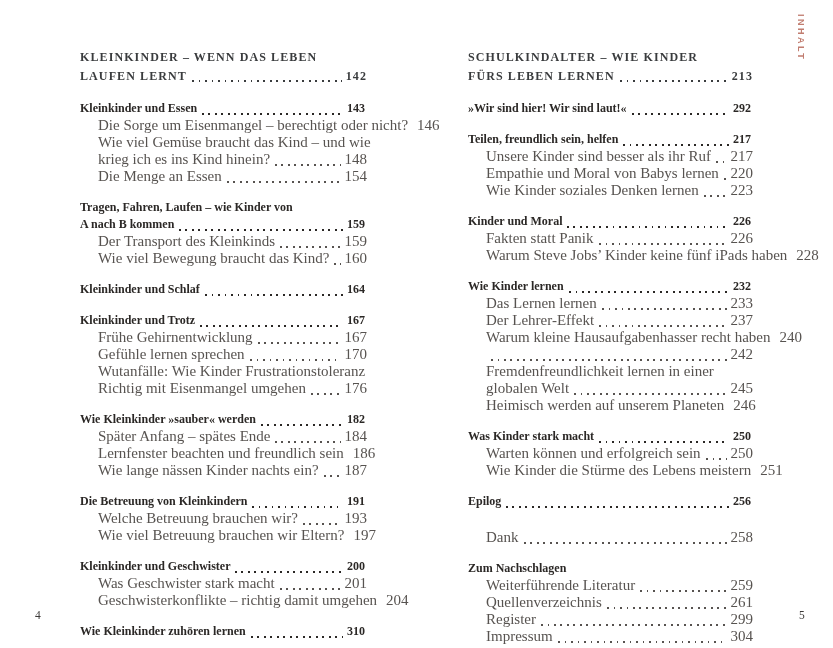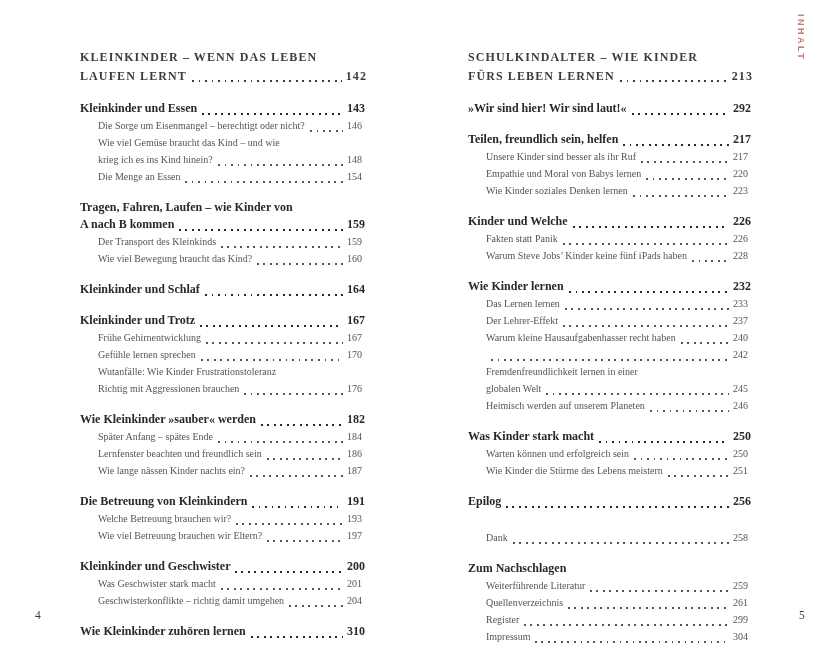"Die Sorge um Eisenmangel –" .row { font-size: 10px -> 15px }
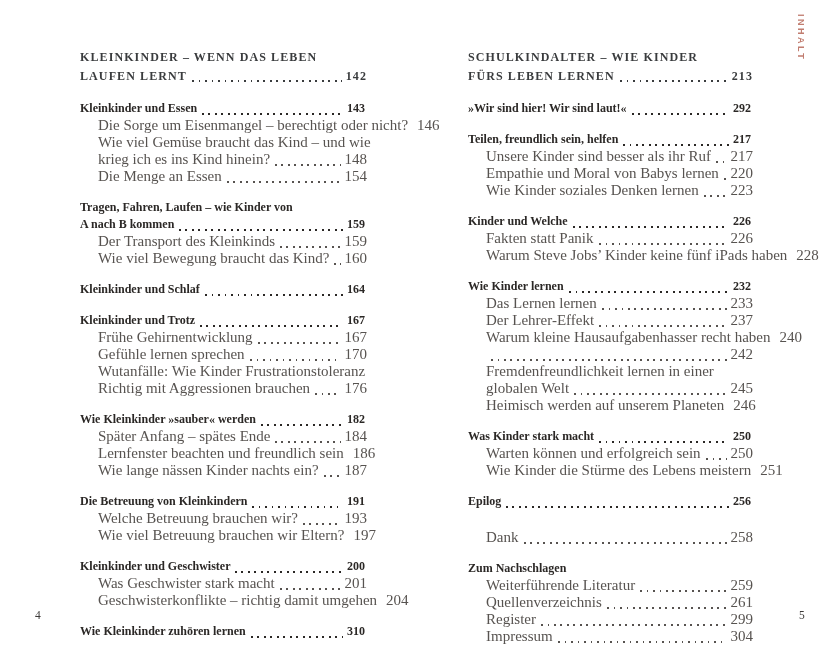"Kinder und Welche" span.t { text: Welche -> Moral }
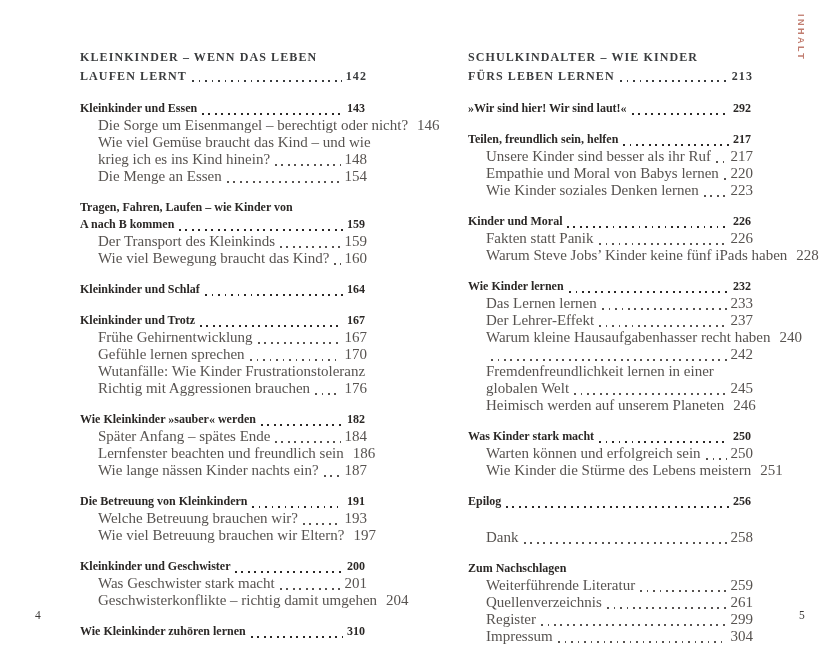"Richtig mit Aggressionen brauchen" span.t { text: Aggressionen brauchen -> Eisenmangel umgehen }
